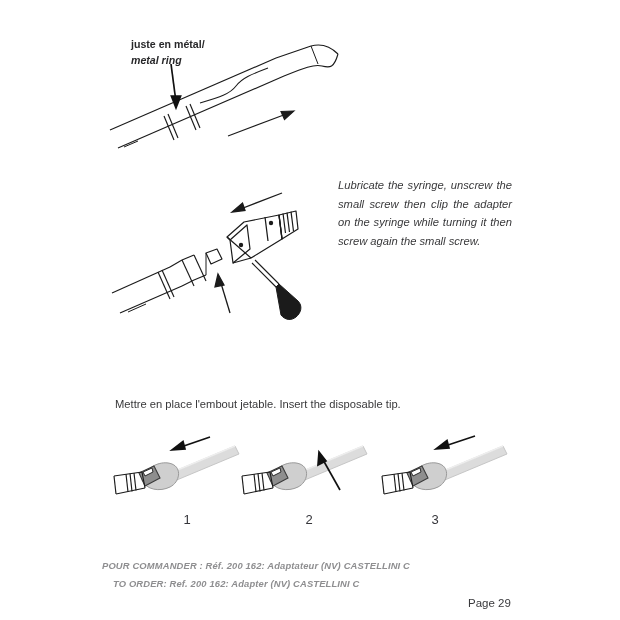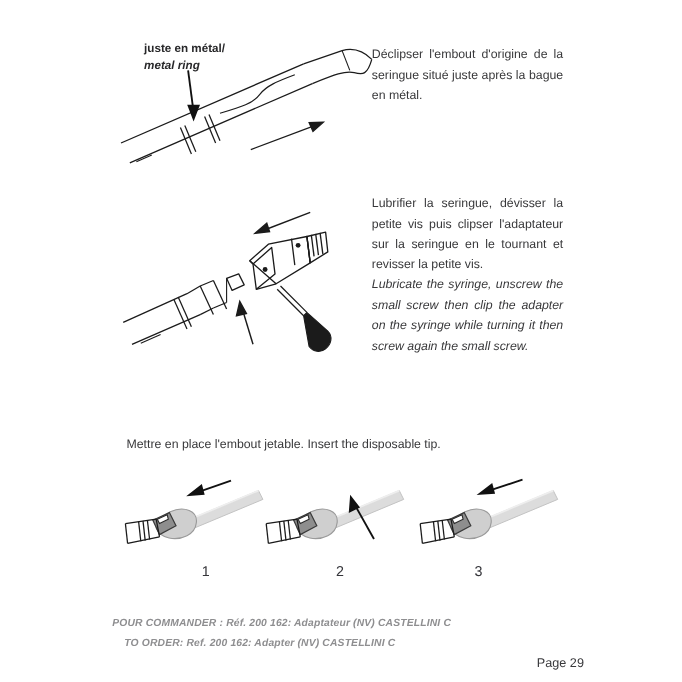"Déclipser l'embout d'origine de la" span.fr { html: <span>Déclipser l'embout d'origine de la seringue situé juste après la bague en métal.</span> -> none }
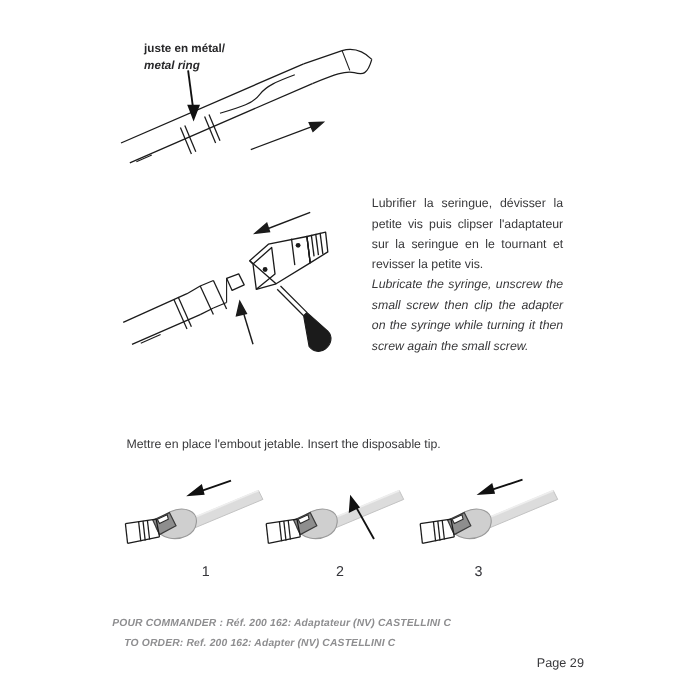"Lubrifier la seringue, dévisser la" span.fr { html: <span>Lubrifier la seringue, dévisser la petite vis puis clipser l'adaptateur sur la seringue en le tournant et revisser la petite vis.</span> -> none }
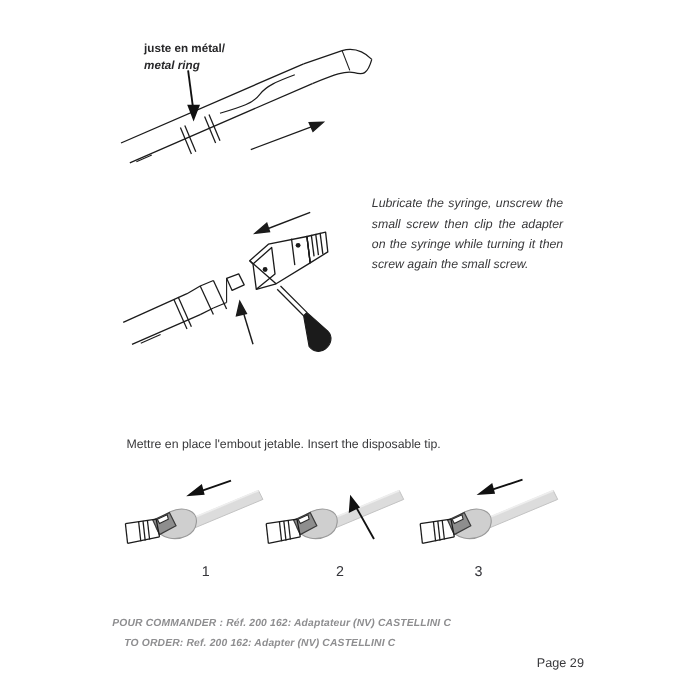"Page 29" div.page-num { margin-left: 20px -> none }
